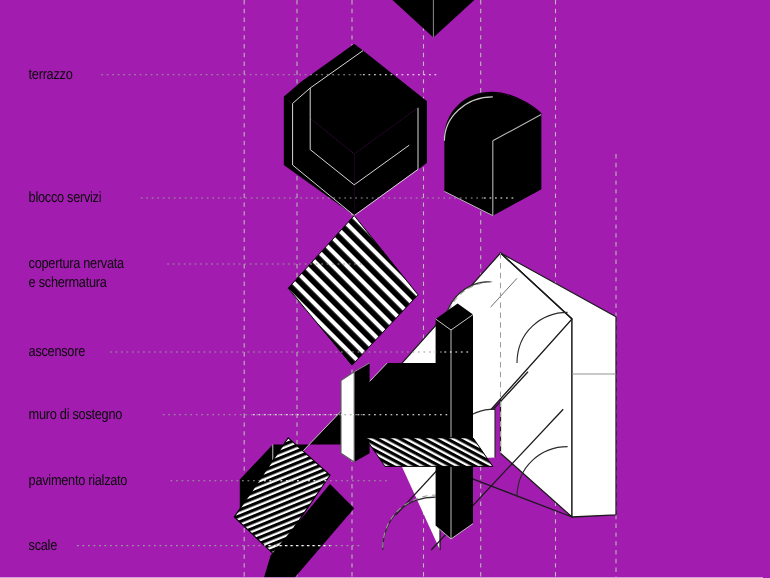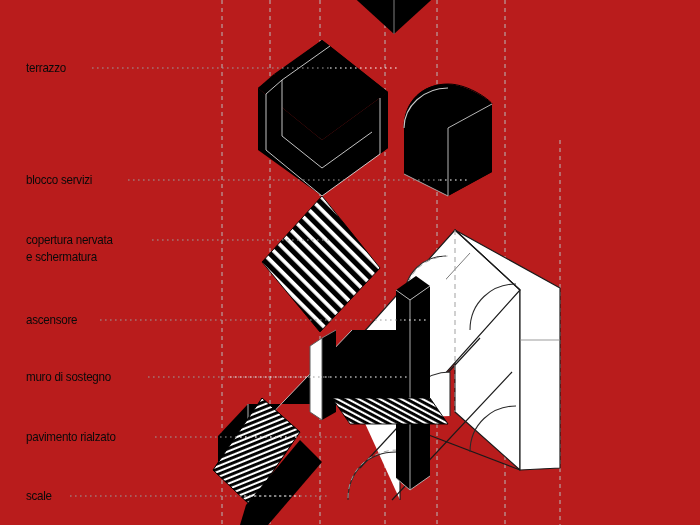"terrazzo" #sheet { background: #b91c1c -> #a21caf }
